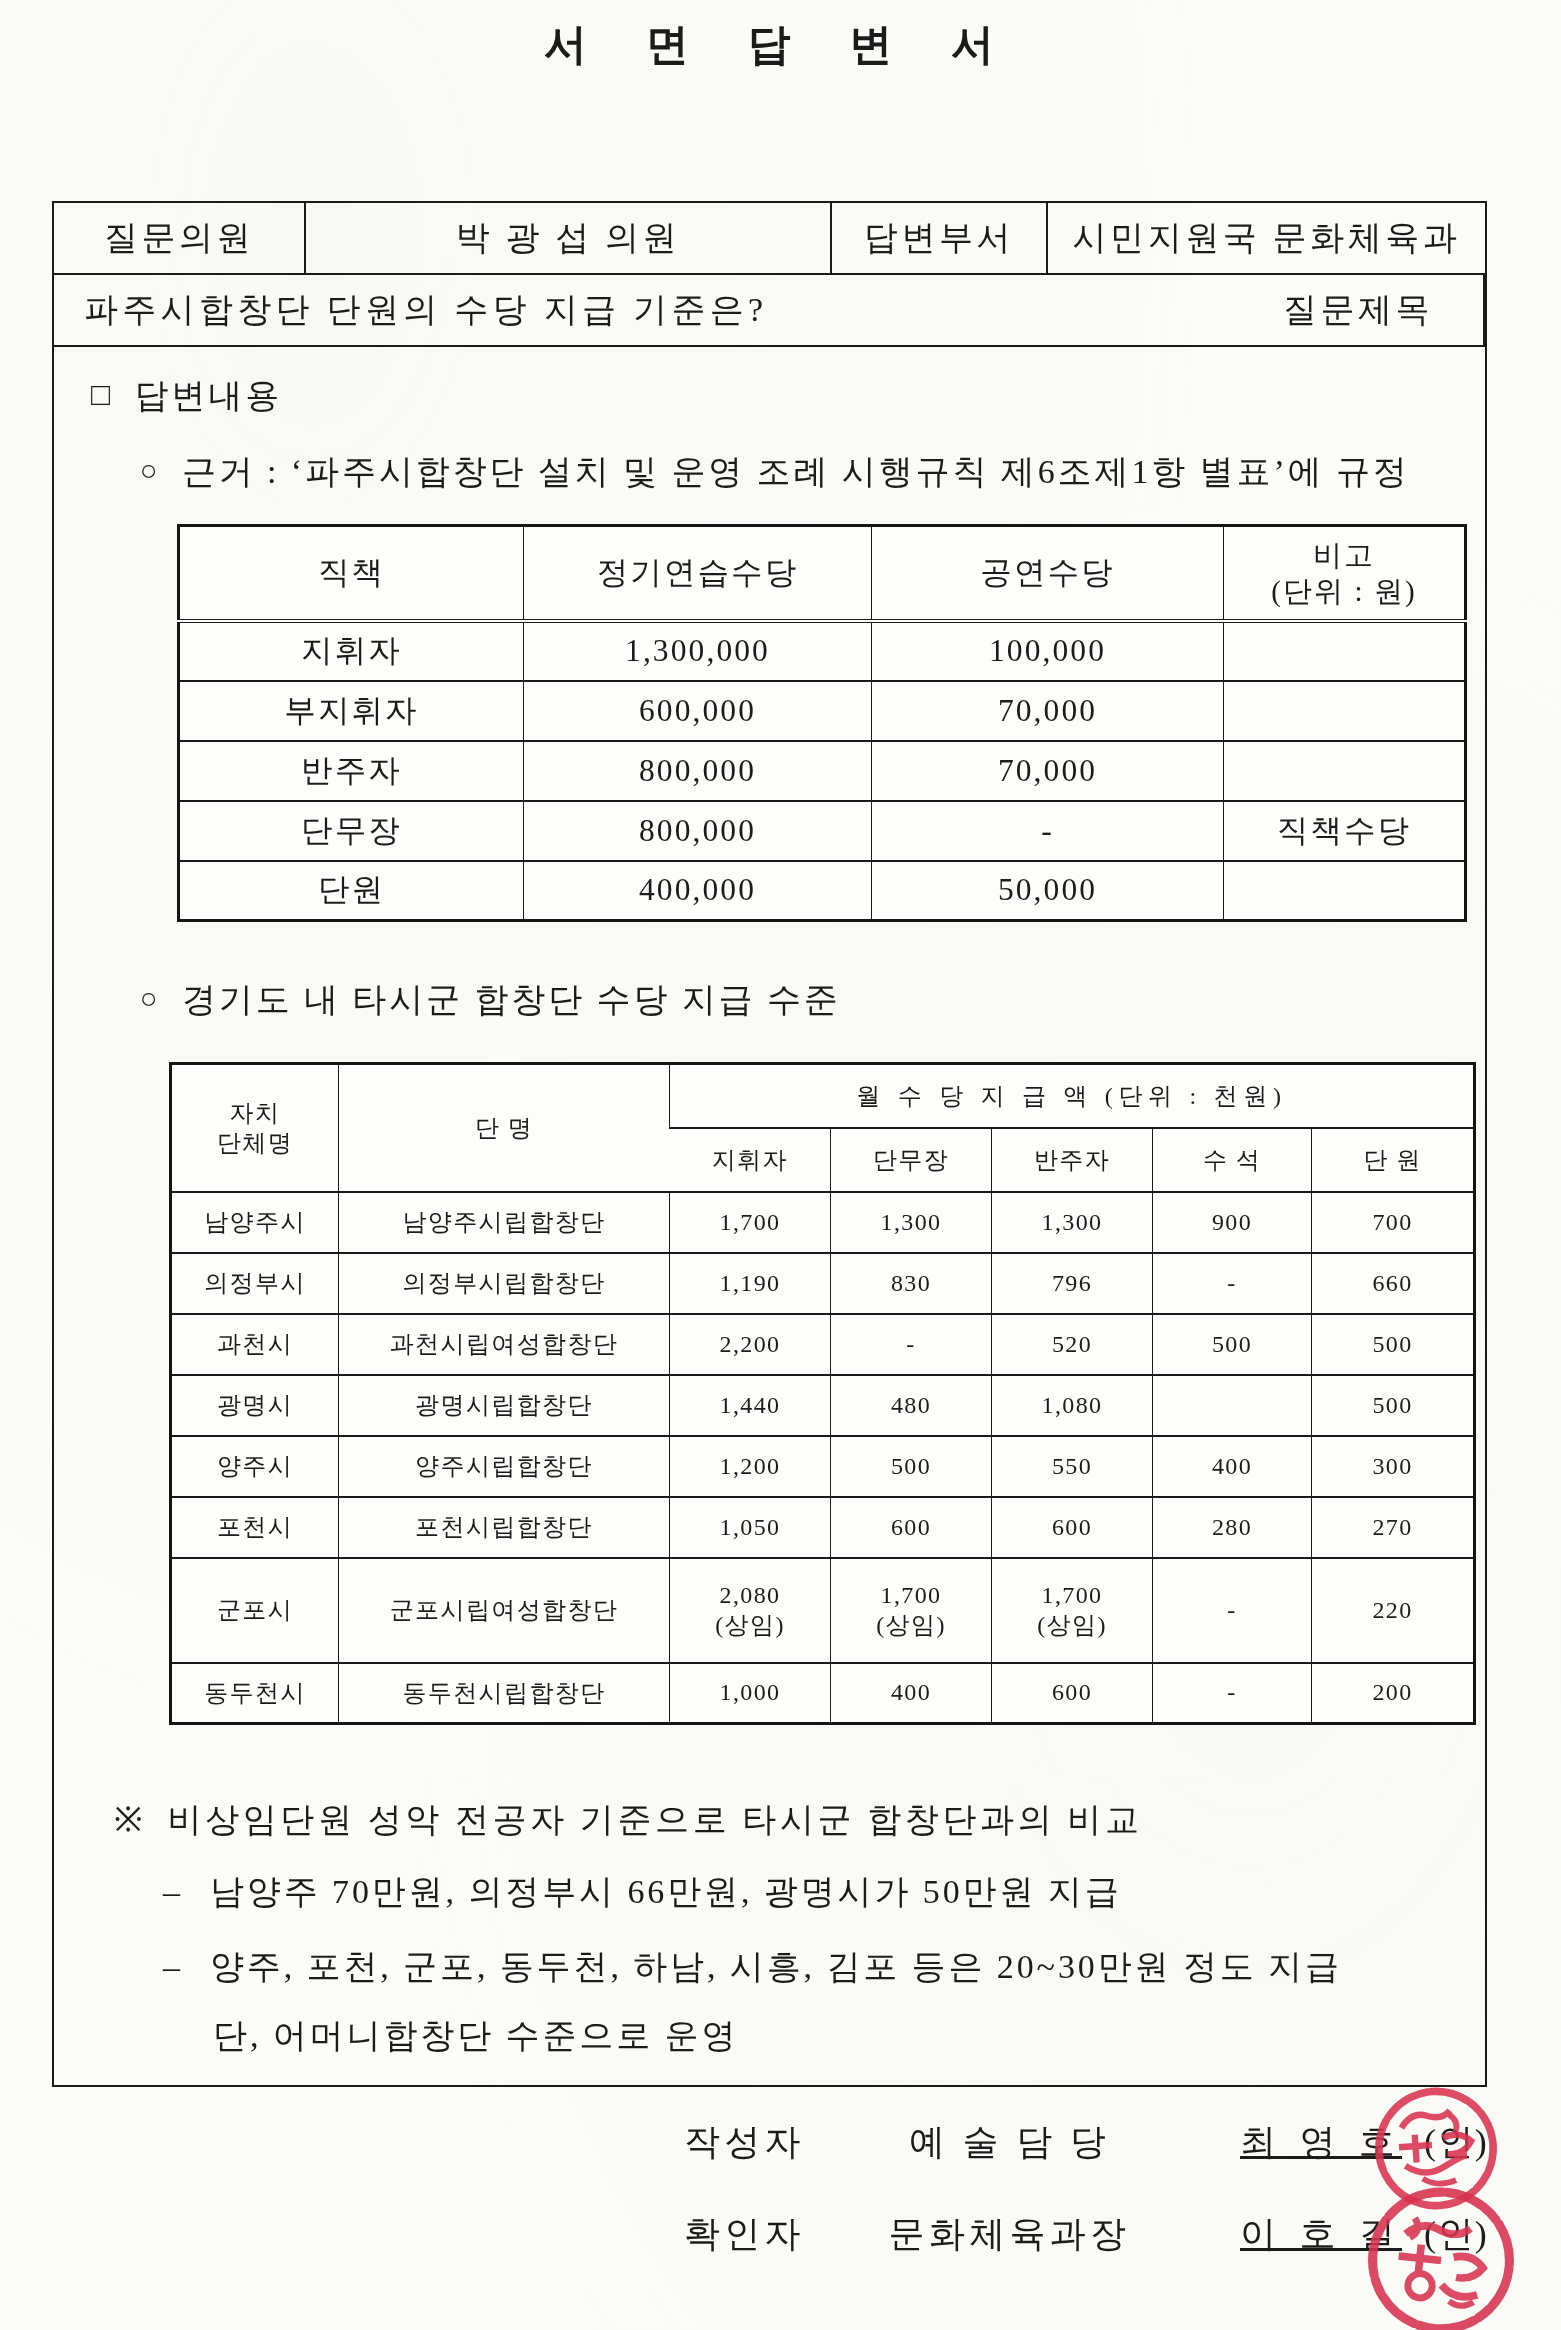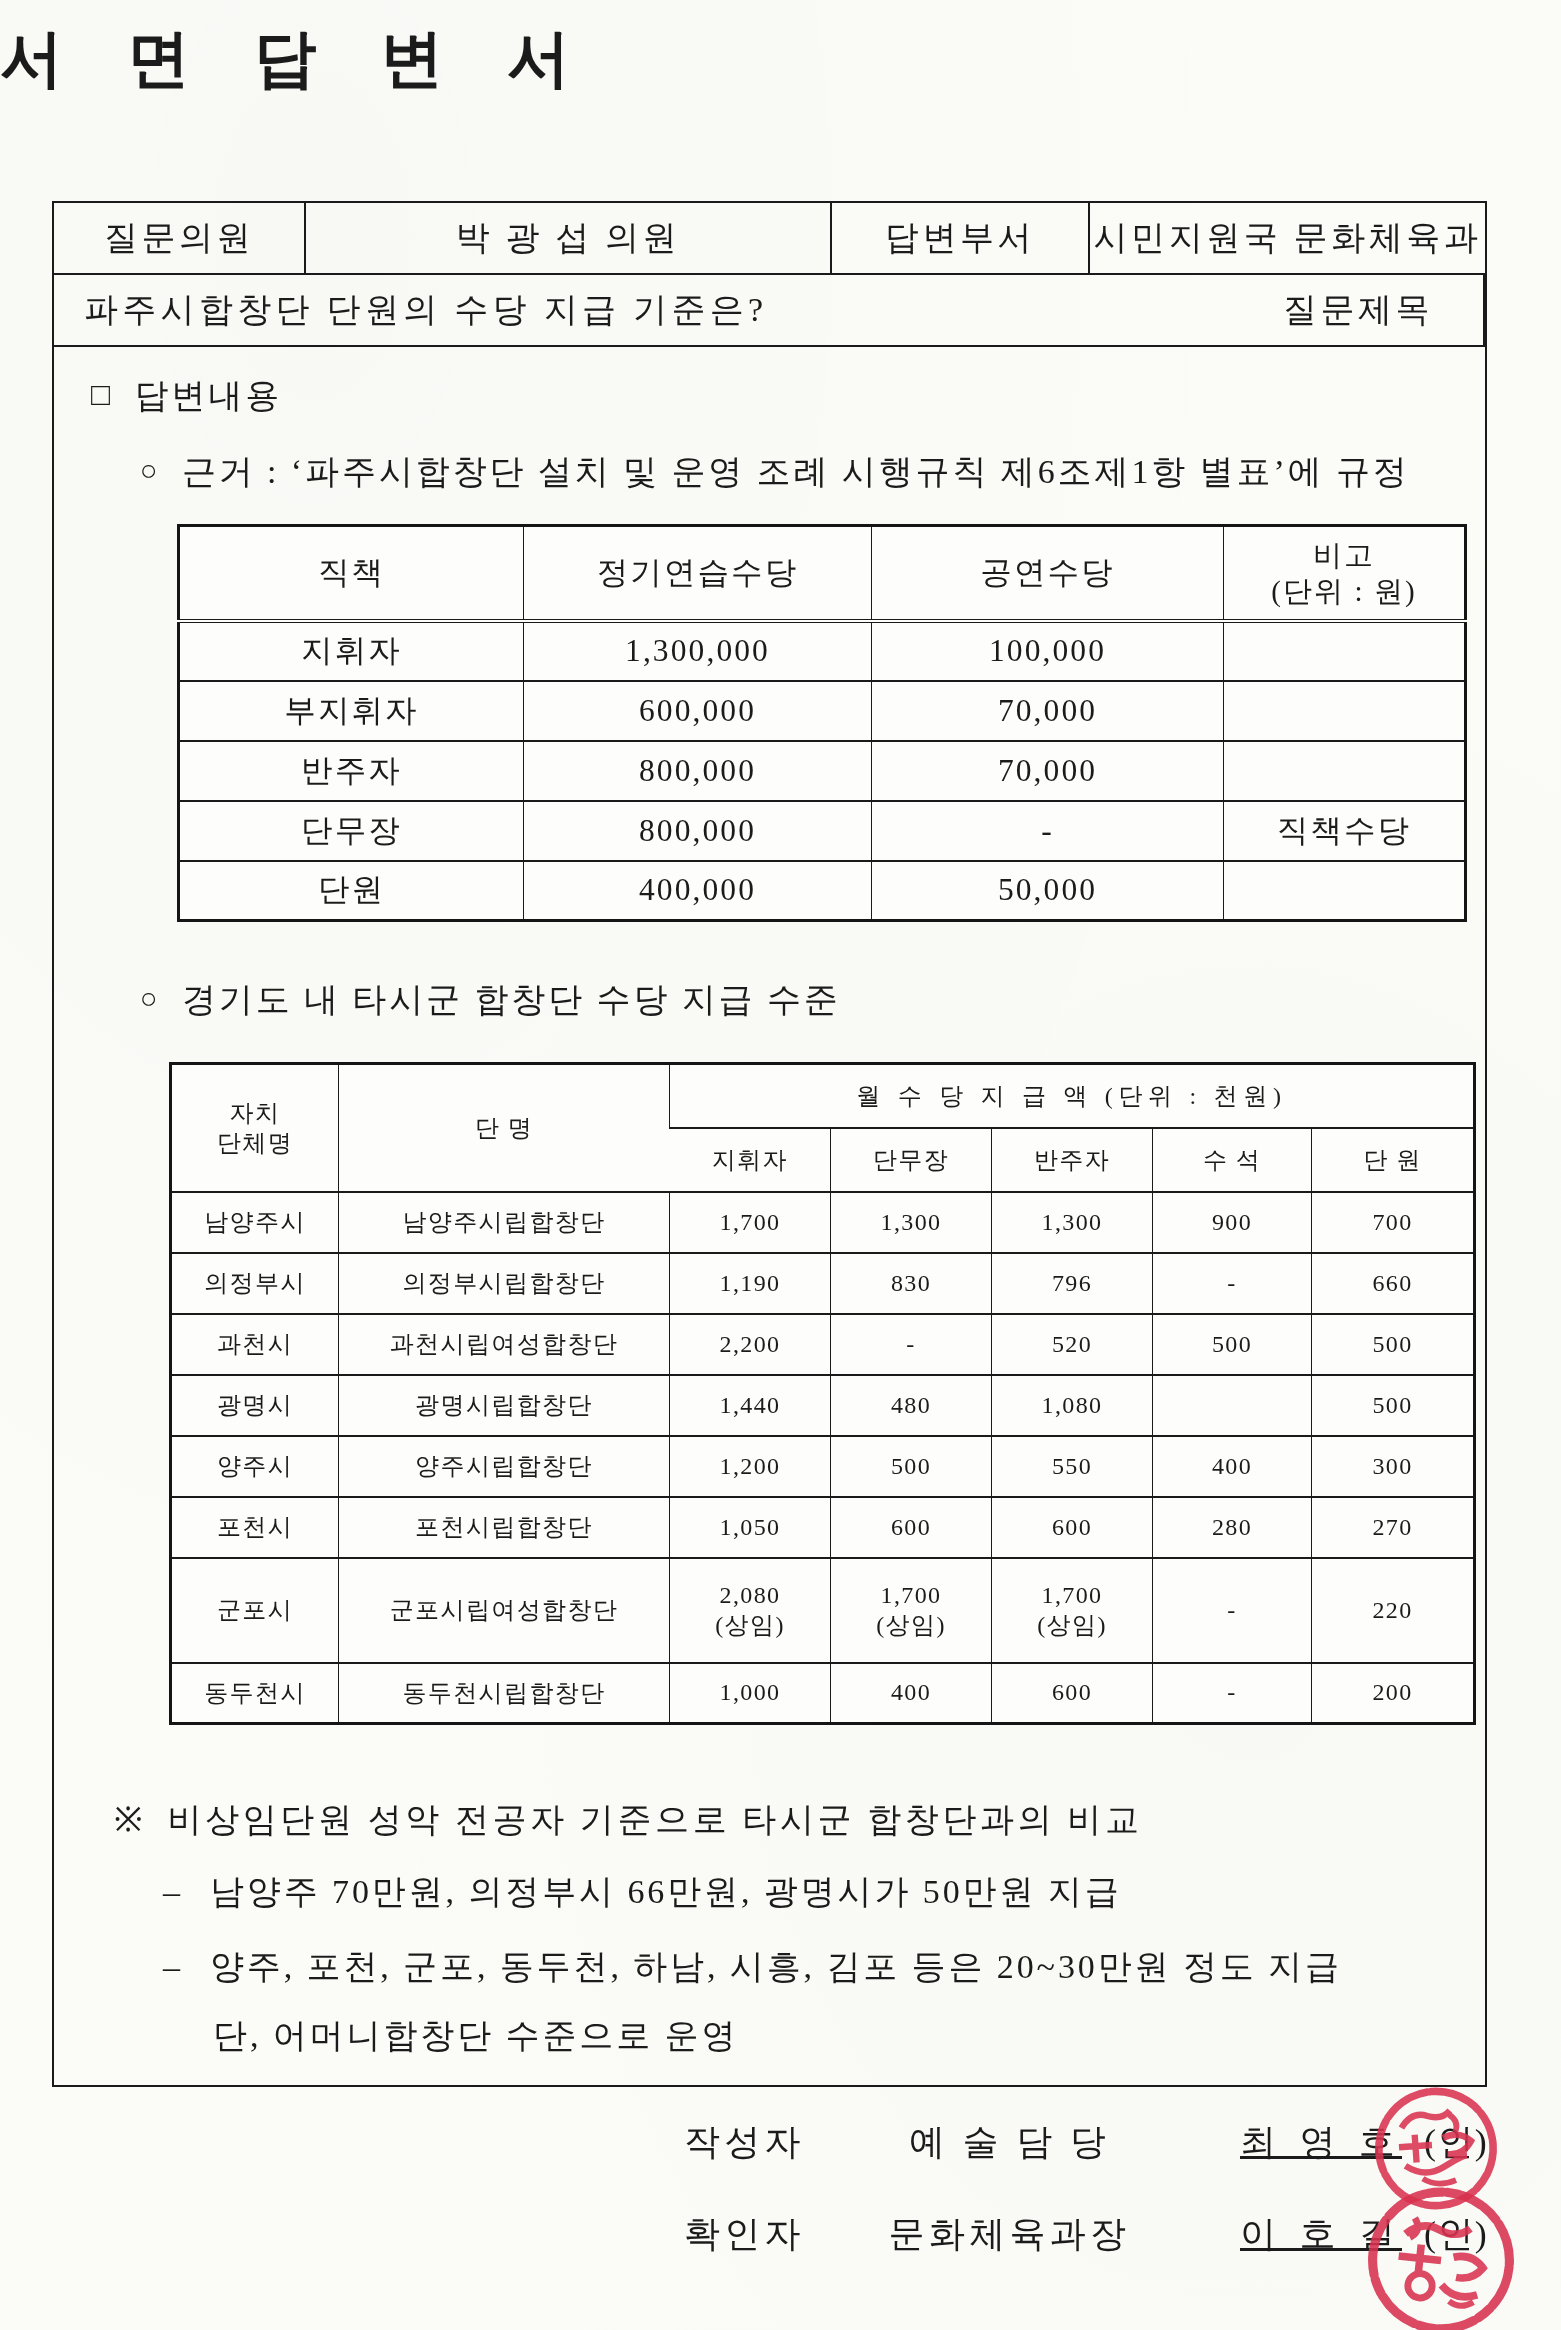"서 면 답 변 서" .title { font-size: 63px -> 43px; text-align: left -> center }
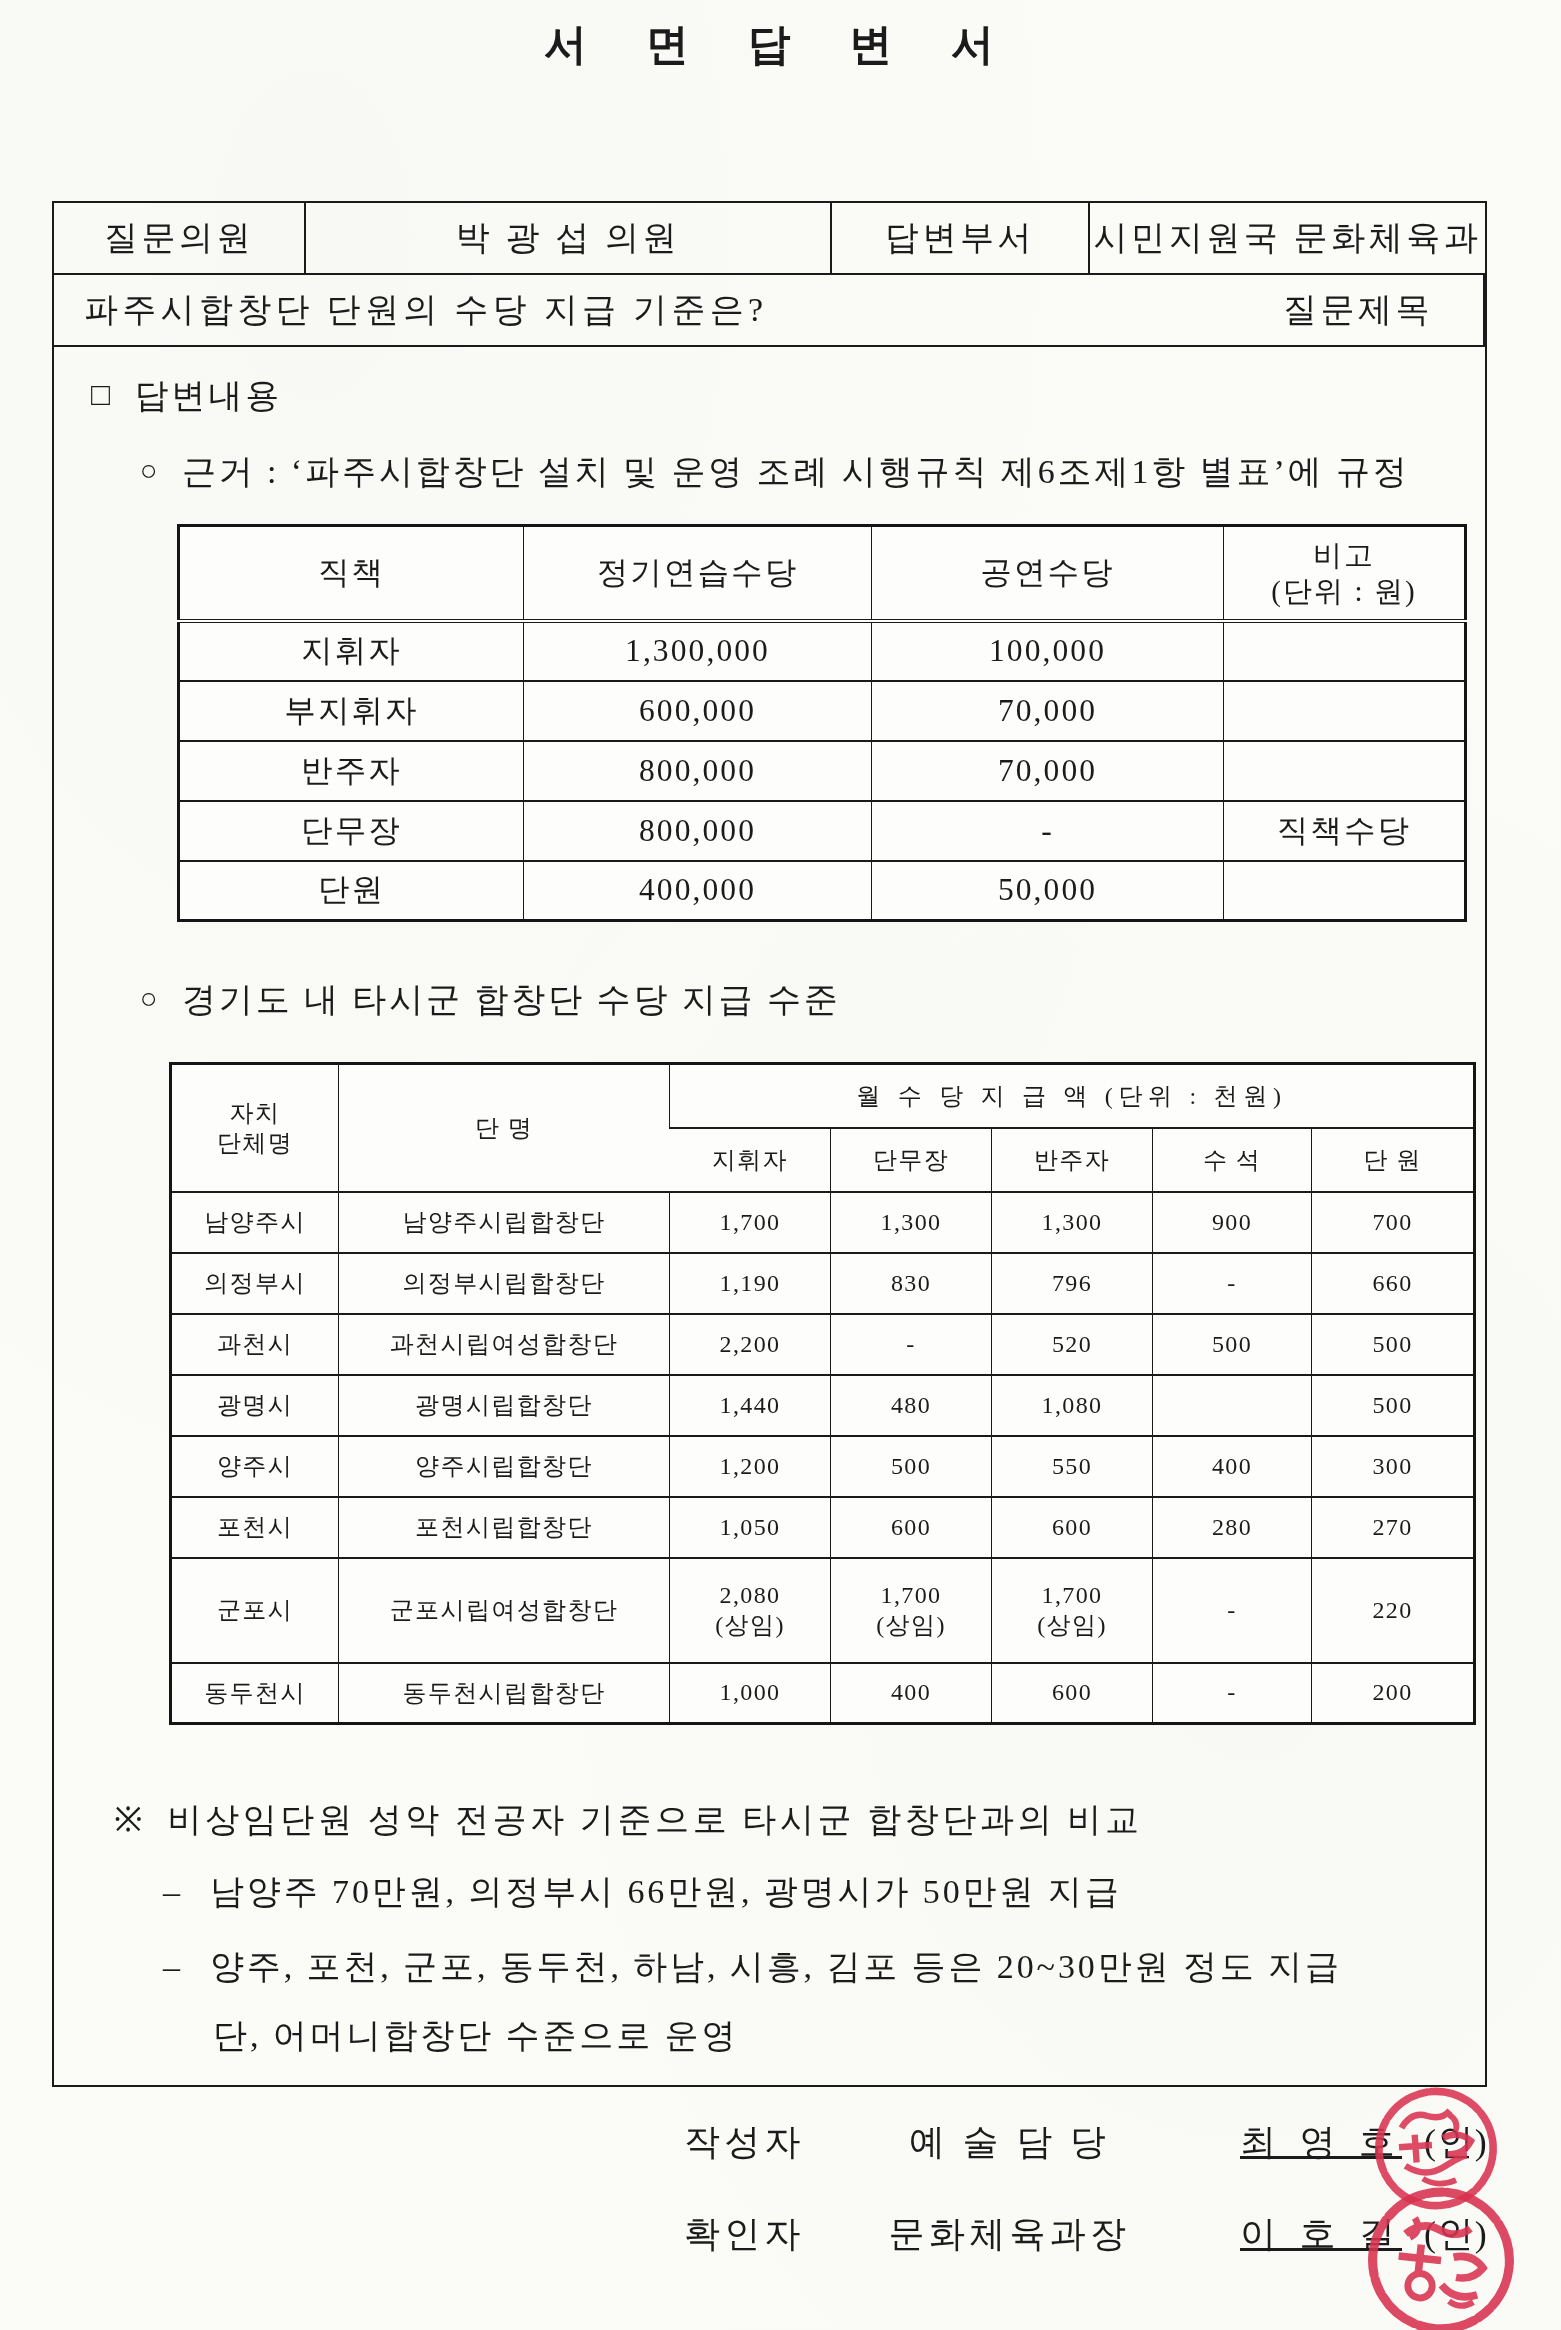"답변부서" .w-lab2 { width: 258px -> 216px }
